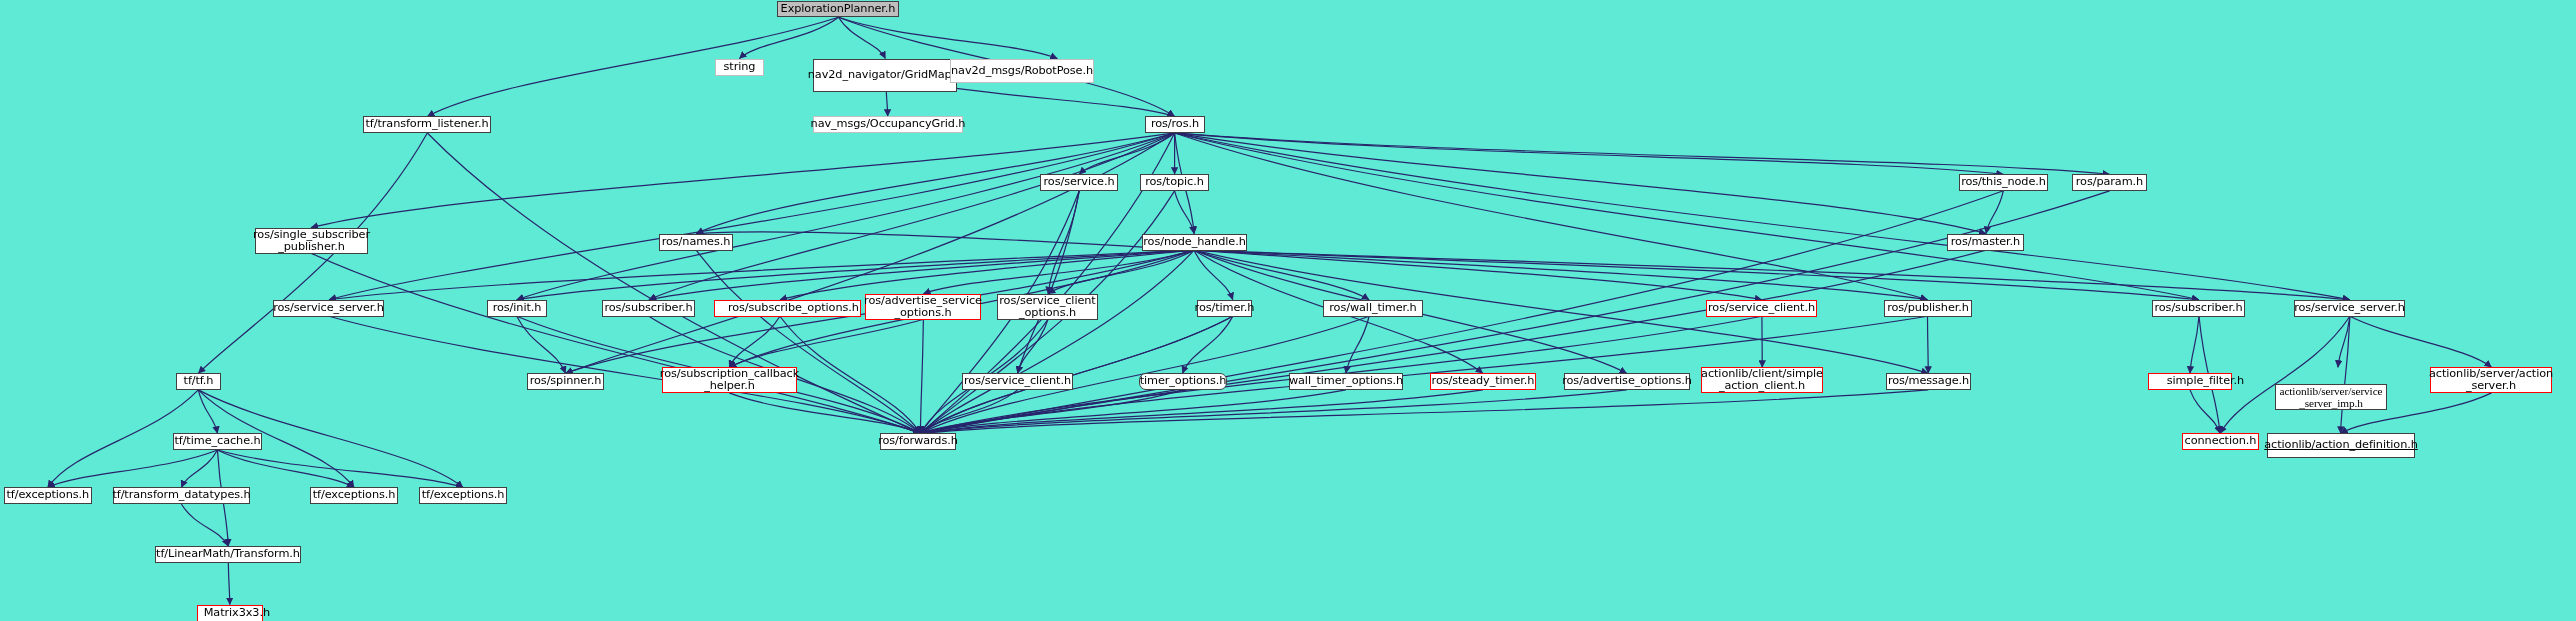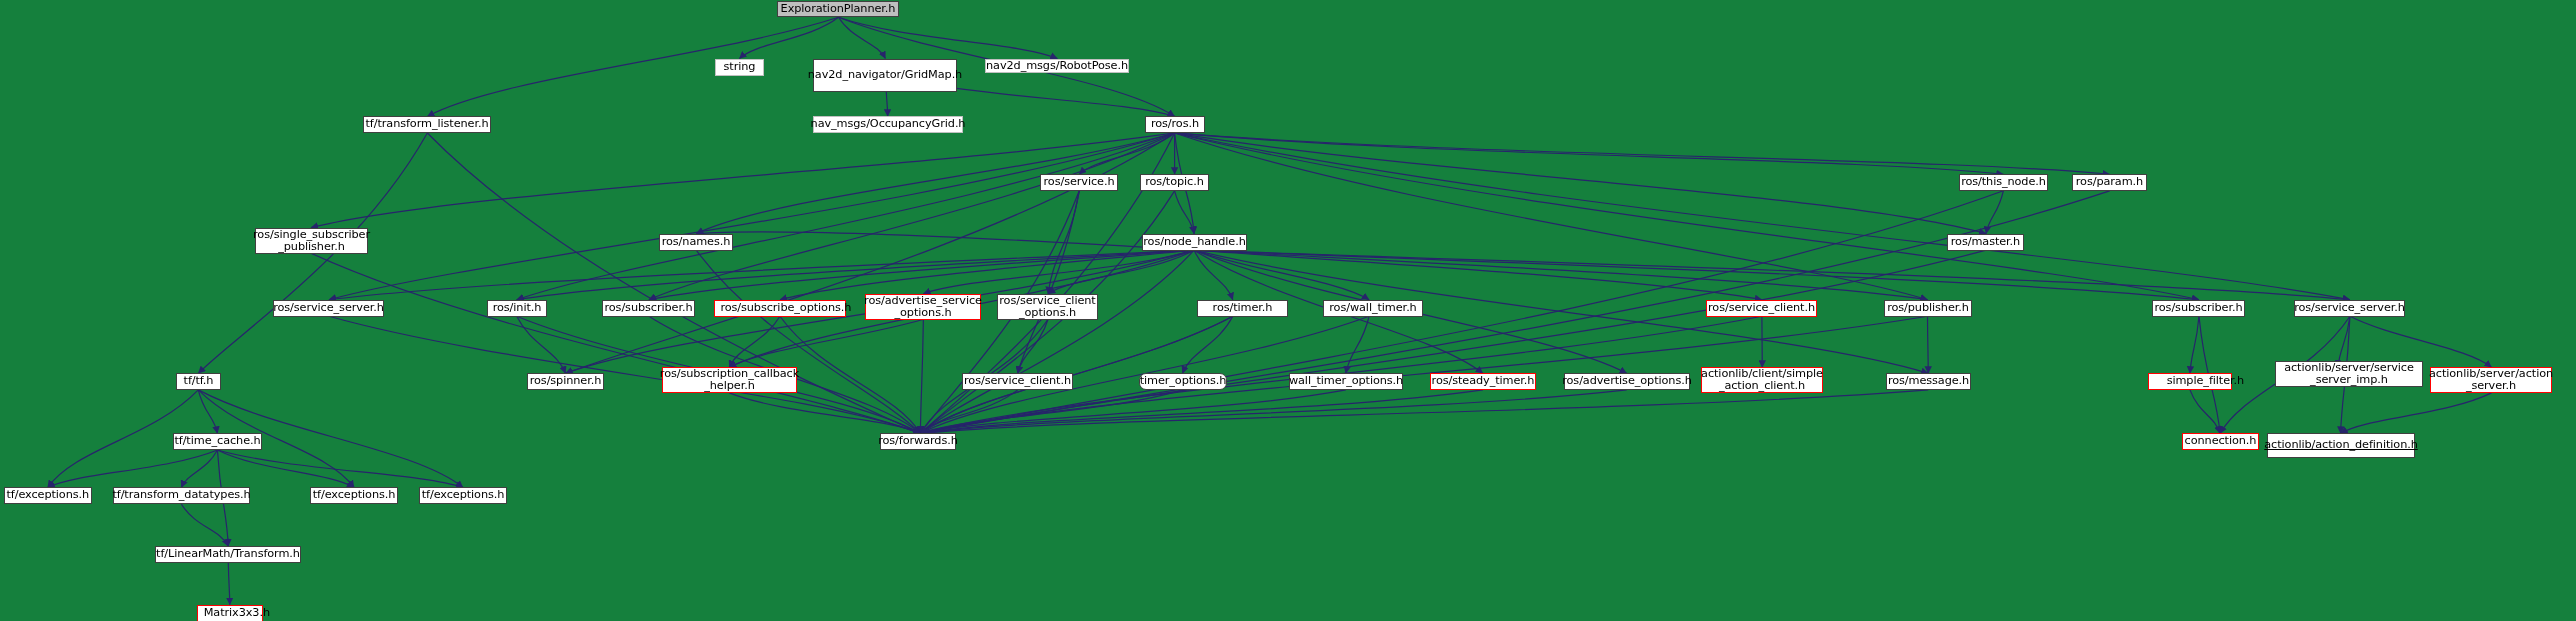"ExplorationPlanner.h" #graph-root { background: #15803d -> #5eead4 }
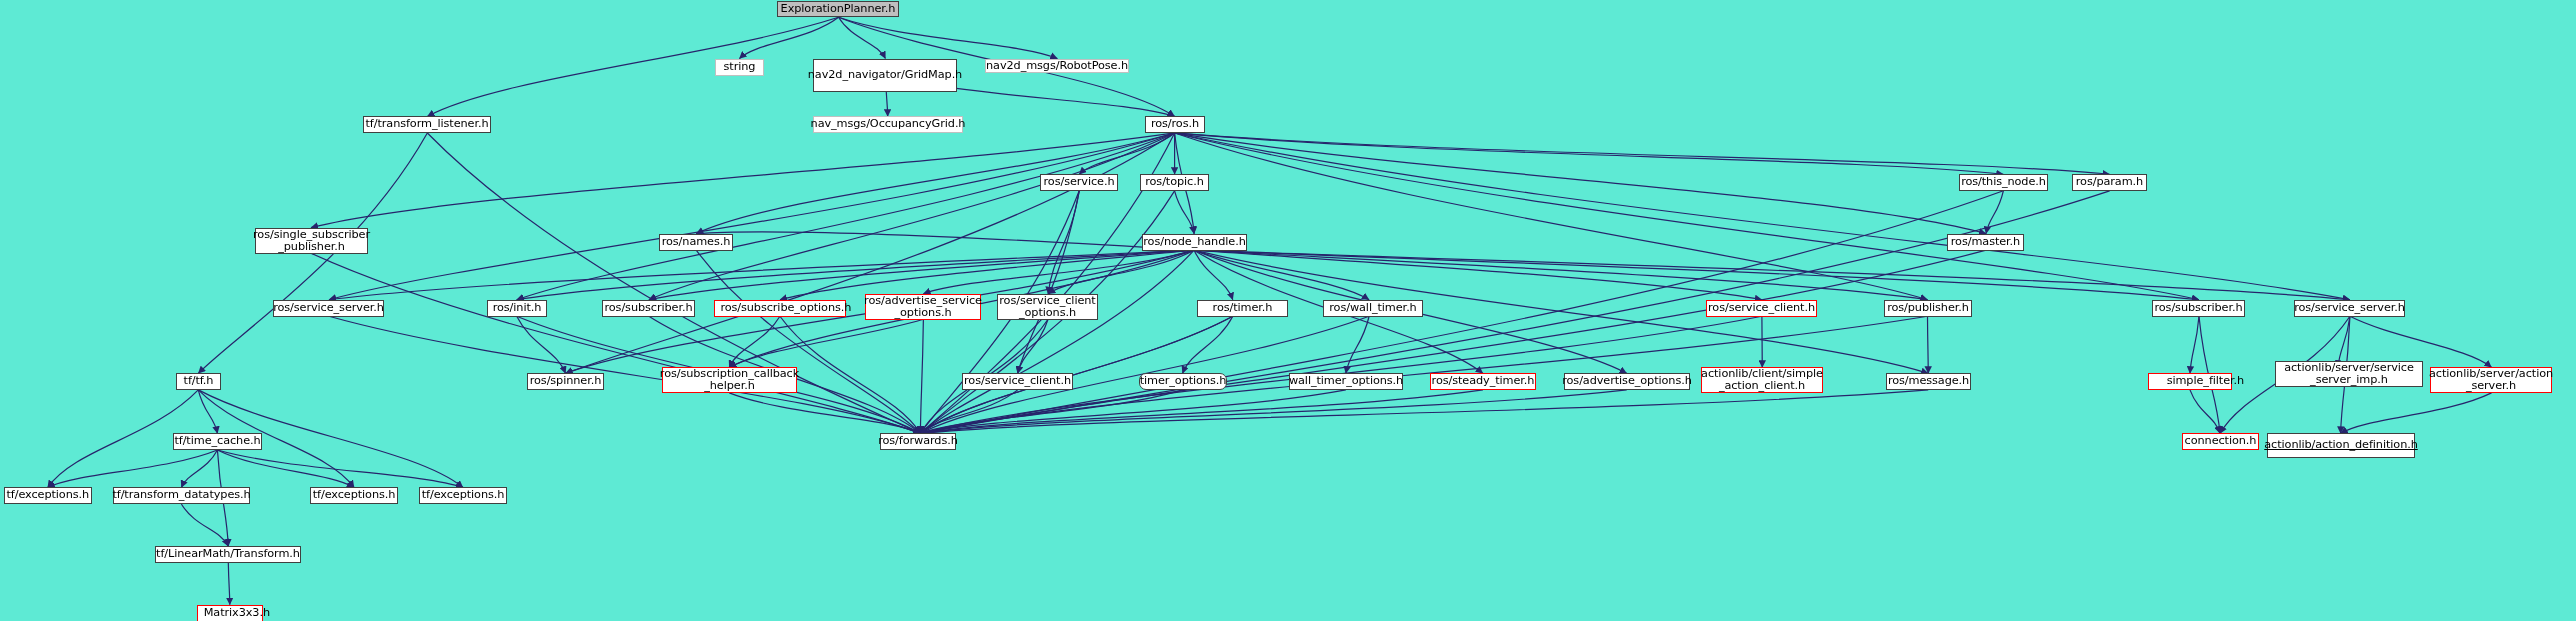"nav2d_msgs/RobotPose.h" div.node { height: 14px -> 24px; left: 985px -> 950px }
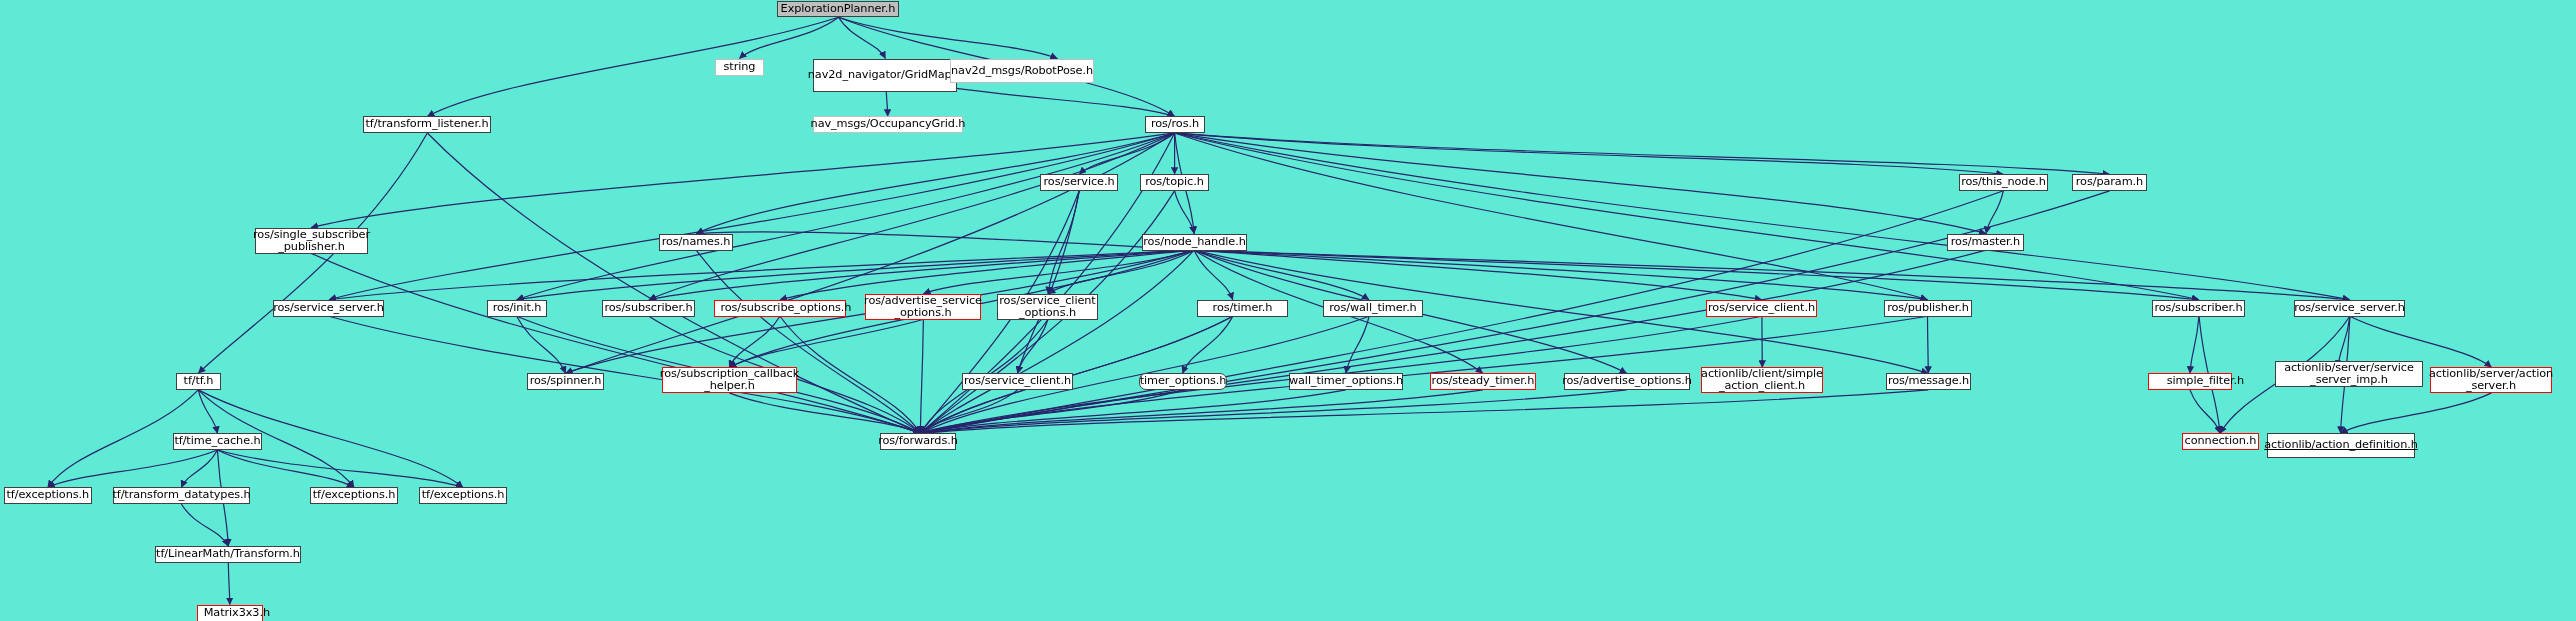"ros/subscribe_options.h" div.node { width: 132px -> 147px }
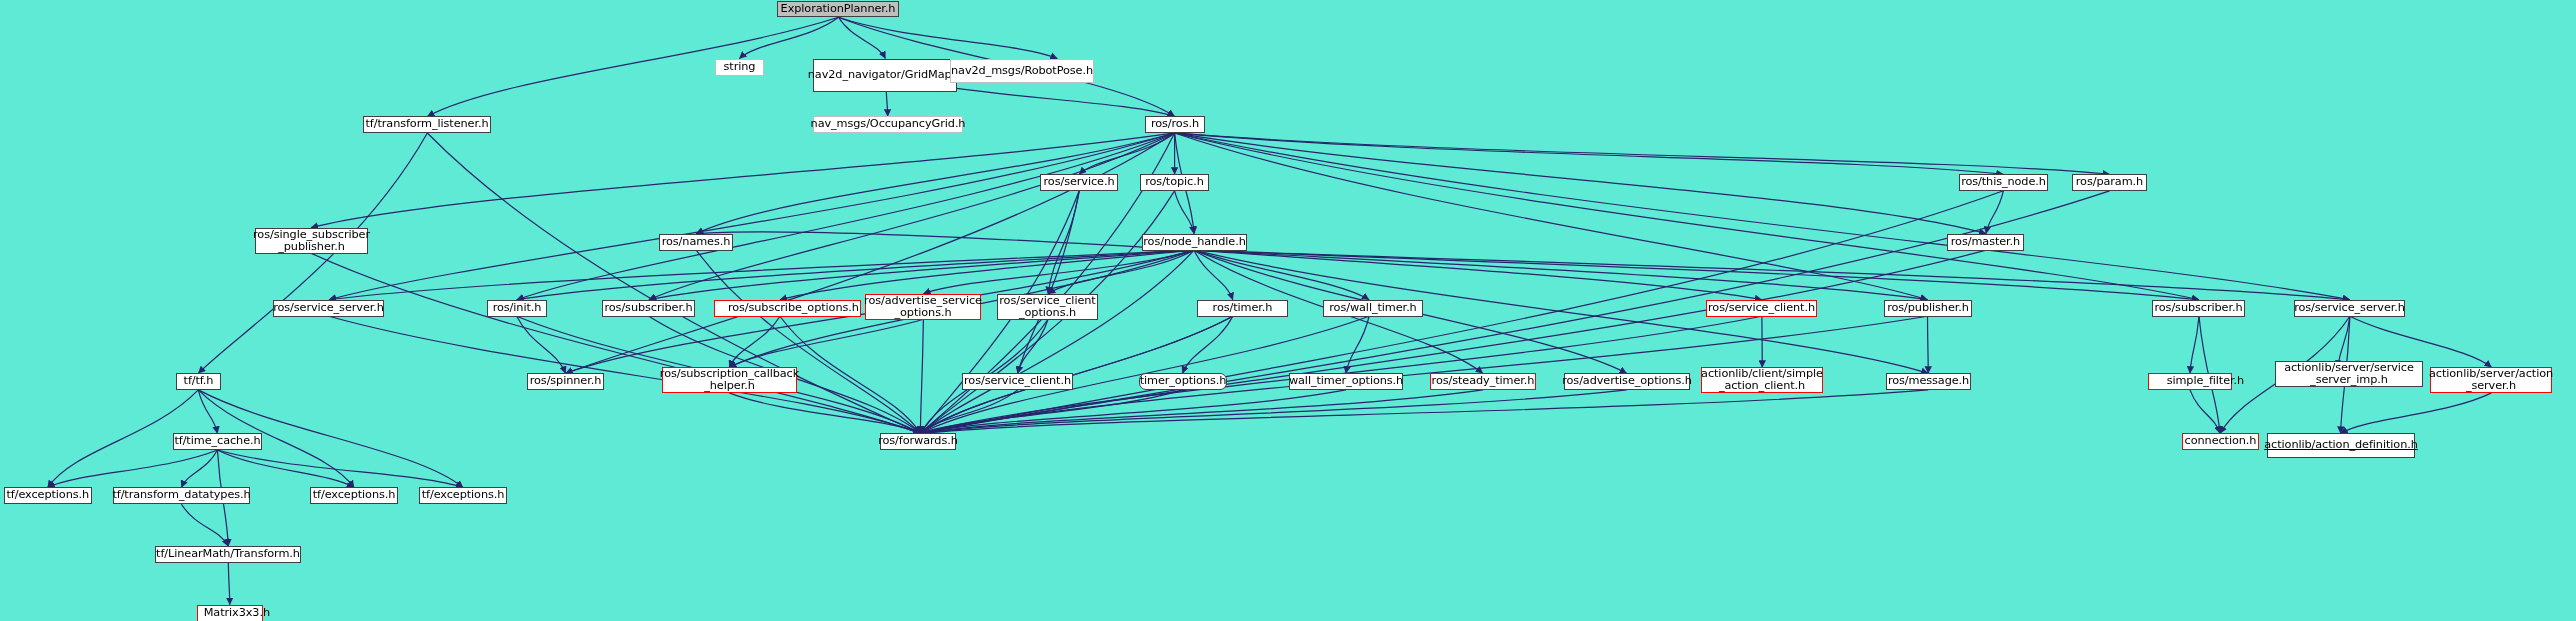"ros/timer.h" div.node { width: 91px -> 55px }
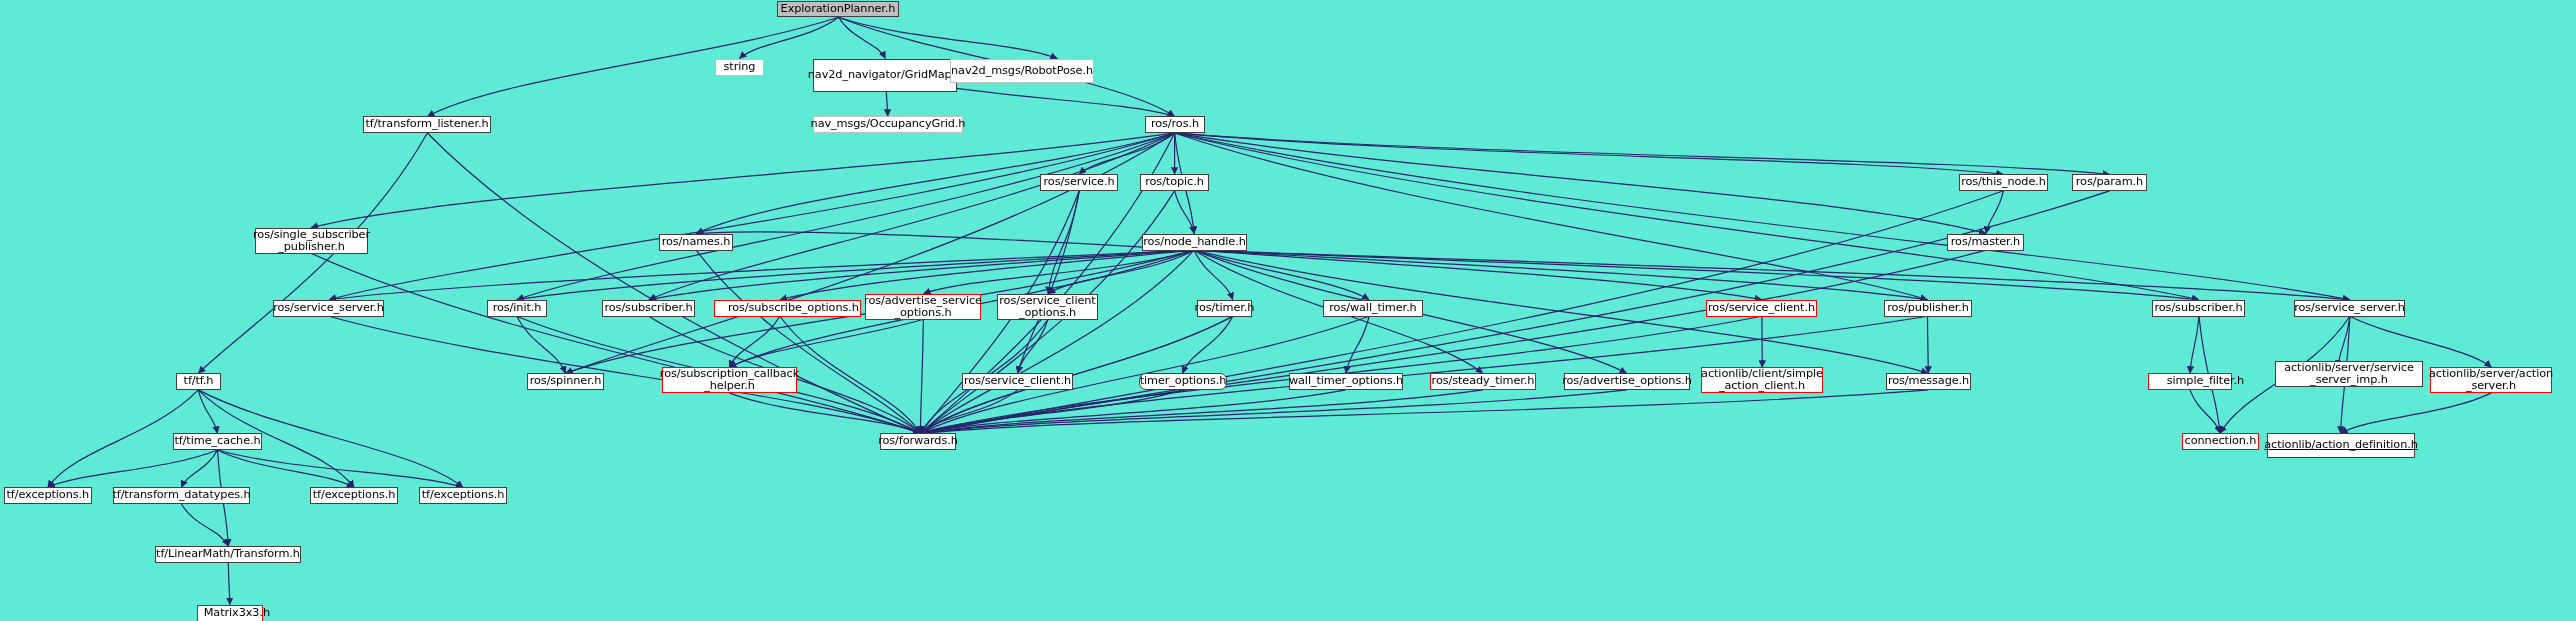"actionlib/server/service" div.node { font-family: none -> Liberation Serif, serif; top: 361px -> 384px; width: 148px -> 112px }
